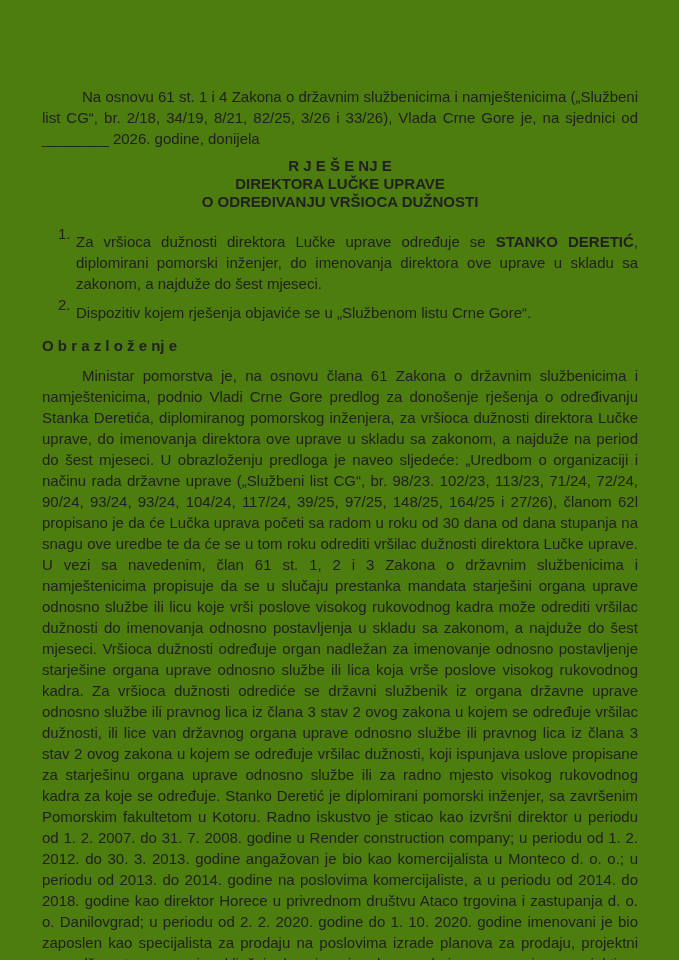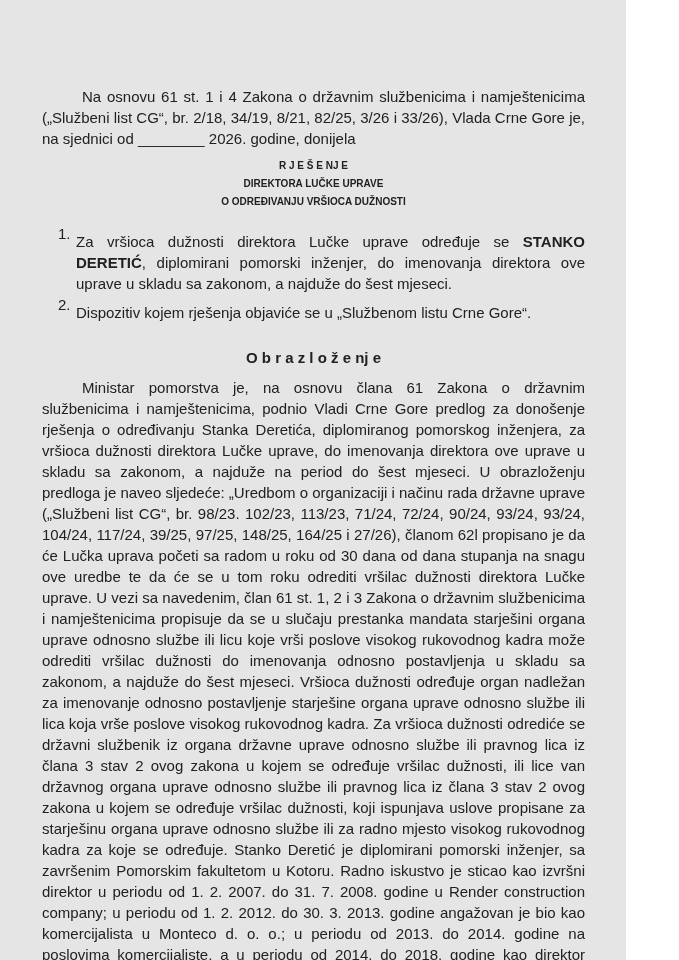"Na osnovu 61 st. 1" .page { background: #e5e5e5 -> #4d7c0f; width: 626px -> 679px }
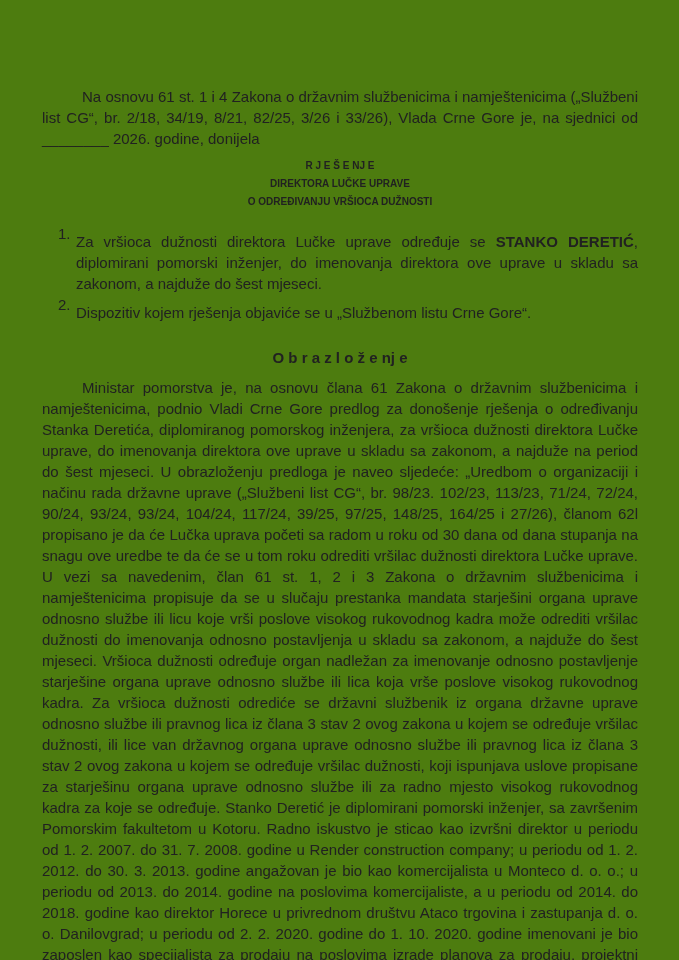"R J E Š E" .title-block { font-size: 10px -> 15px }
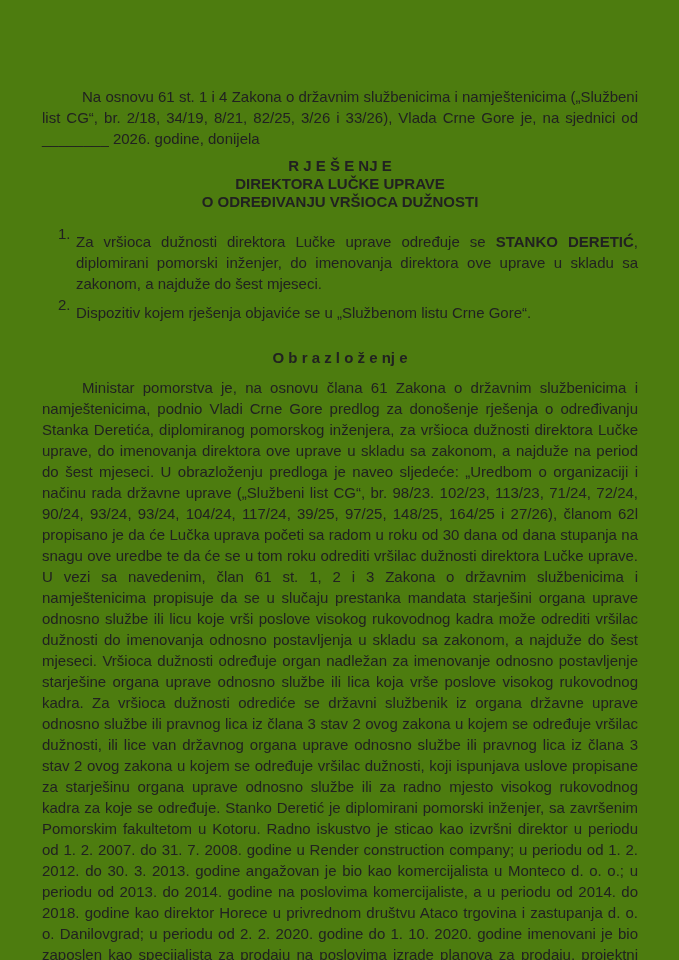"O b r a z" .section-heading { margin-top: 24px -> 12px; text-align: center -> left }
